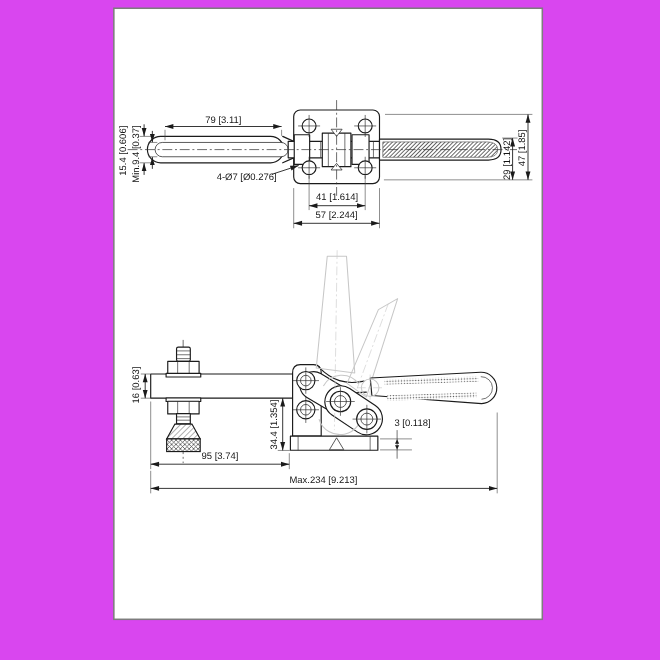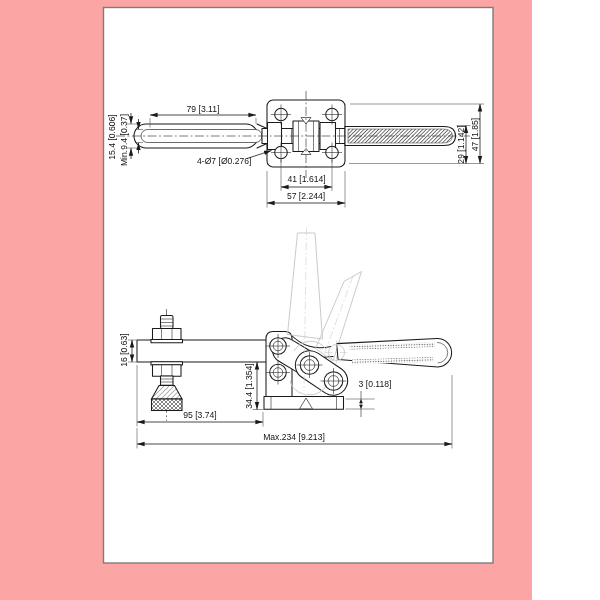"79 [3.11]" .page { background: #fca5a5 -> #d946ef; width: 532px -> 600px }
